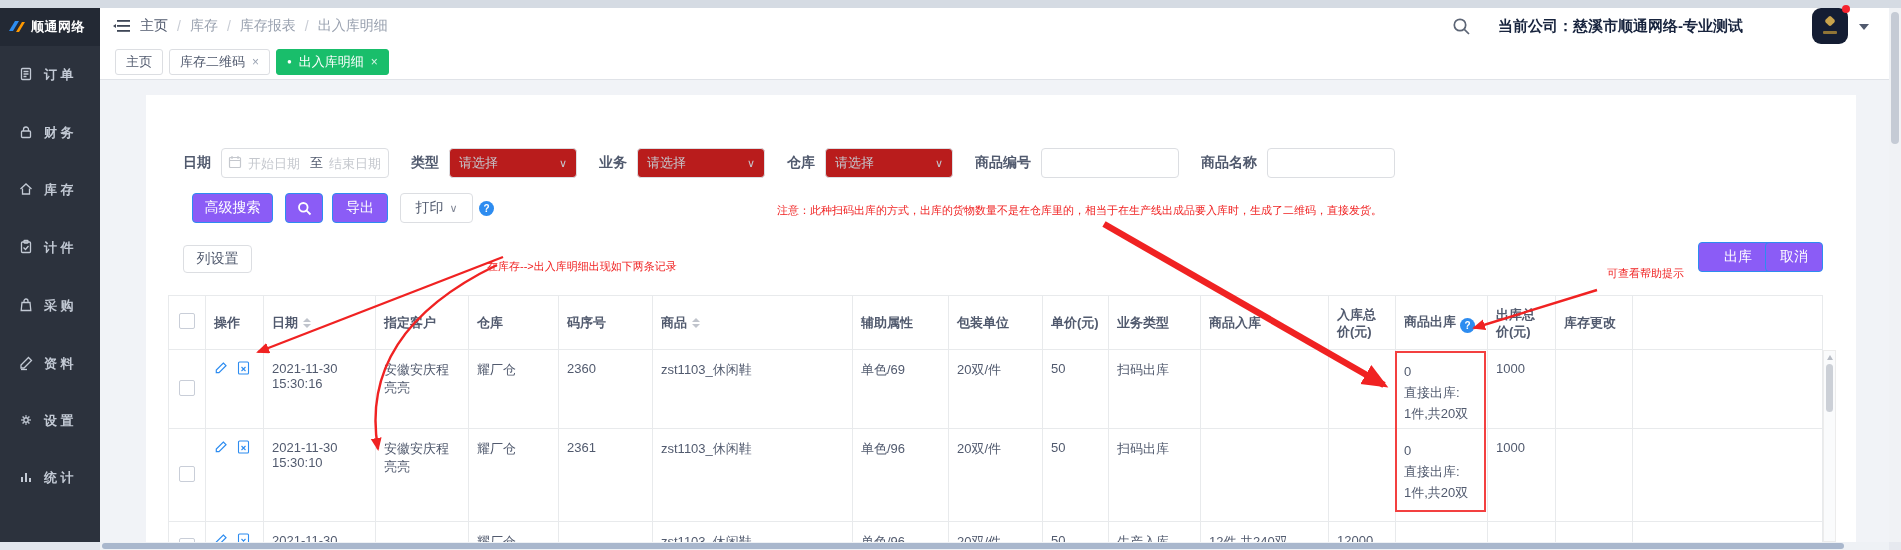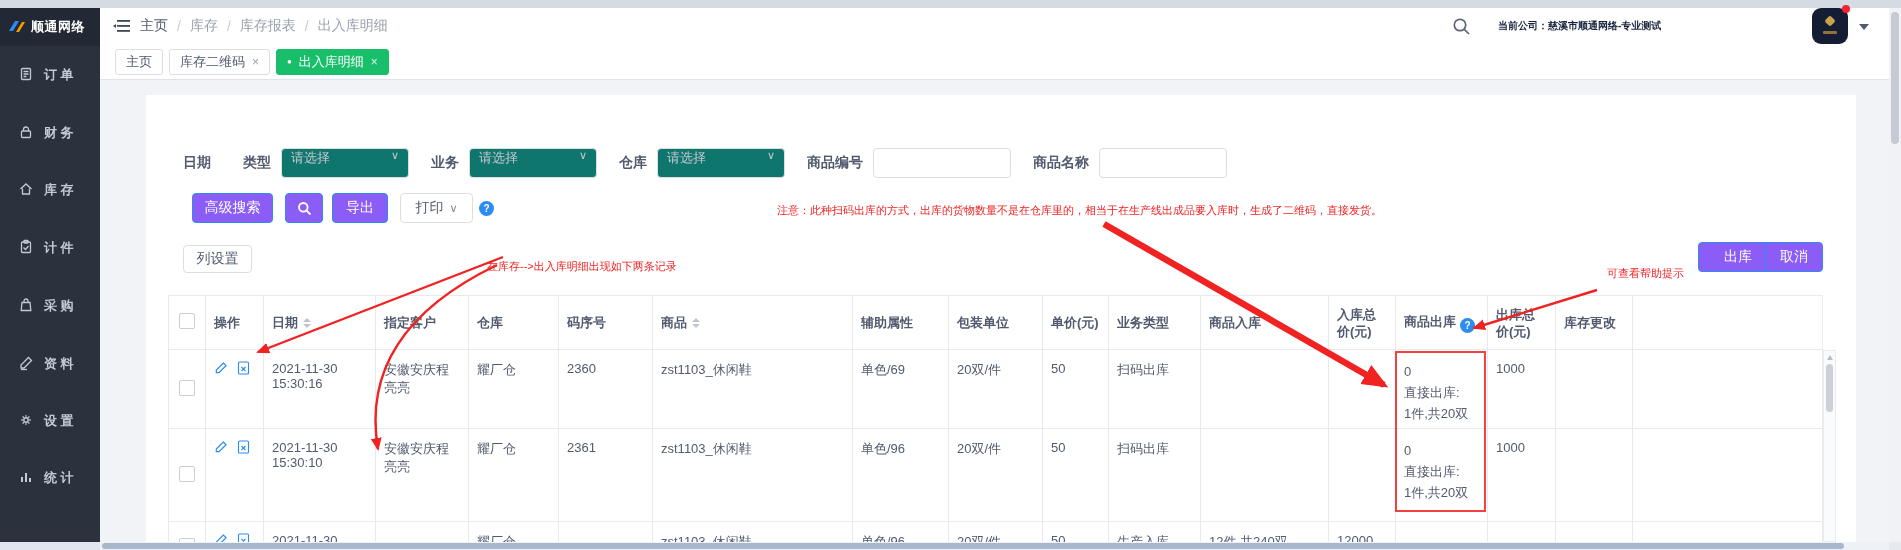"当前公司：慈溪市顺通网络-专业测试" .company { font-size: 10px -> 15px }
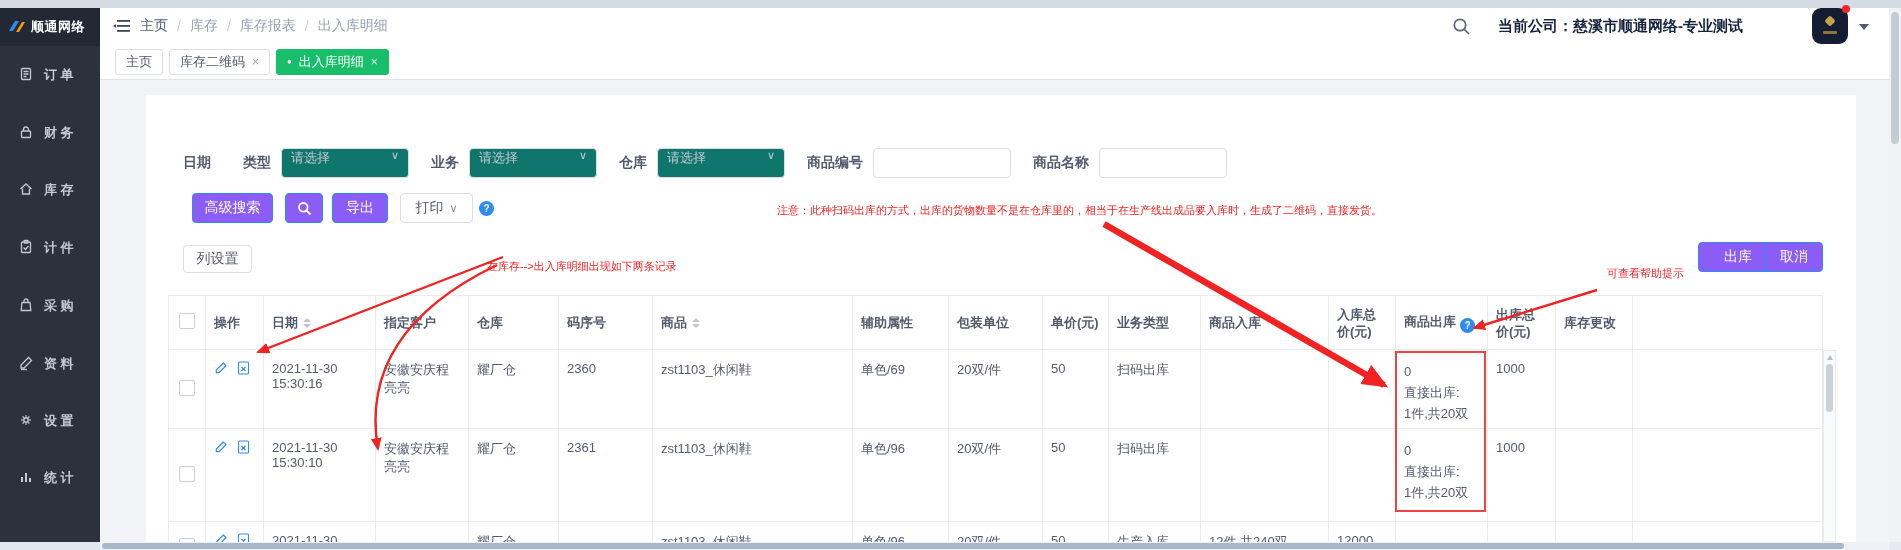"开始日期" div.date-box { html: none -> <div> <span><svg> <rect></rect> <path></path> </svg></span> <input> <span>至</span> <input> </div> }
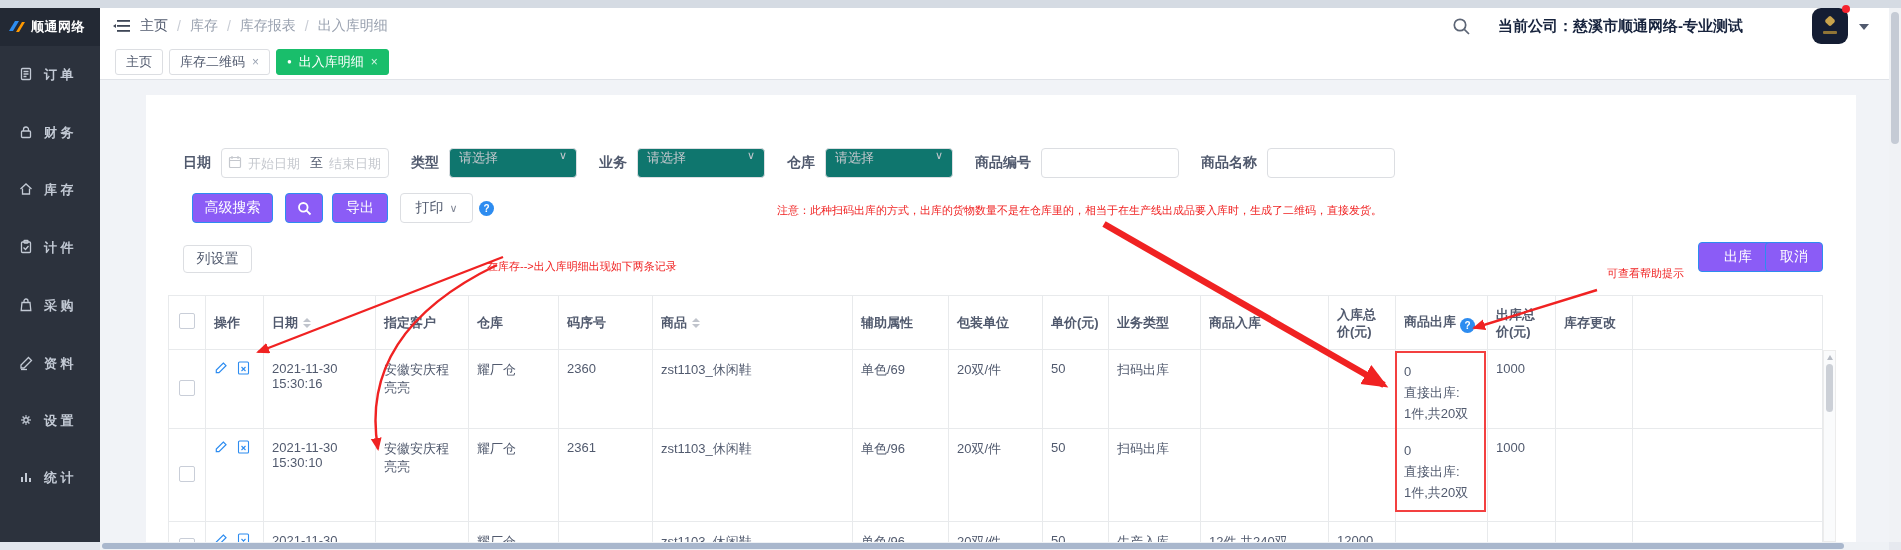"请选择" .sel-box { align-items: none -> center; background: #0f766e -> #b91c1c }
